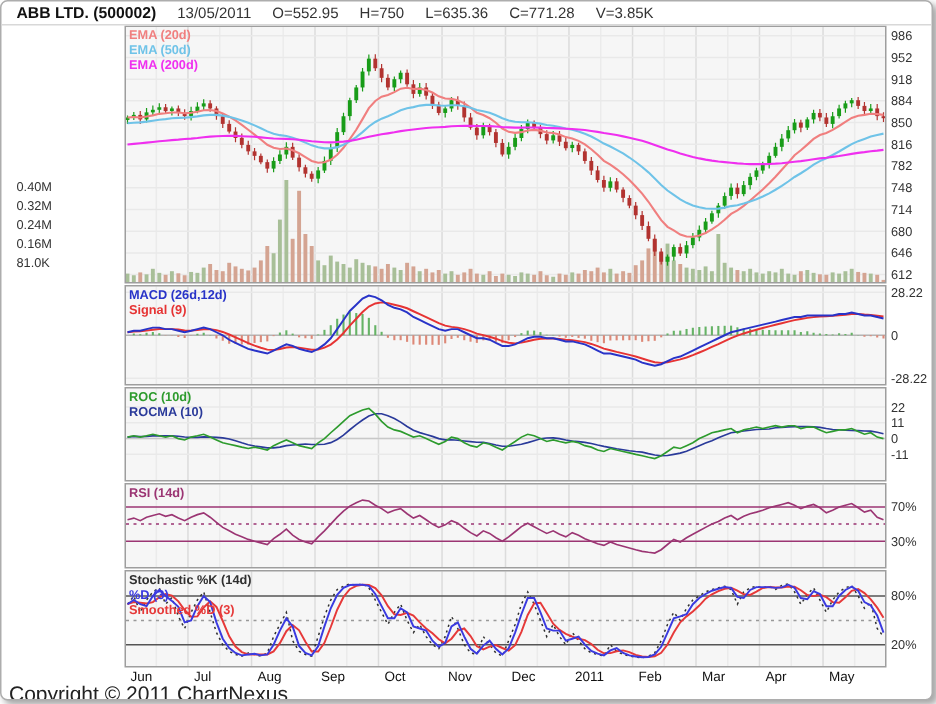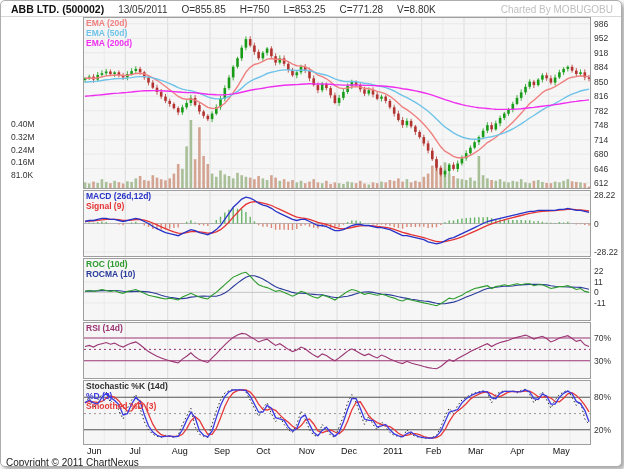"O=855.85" span { text: 855.85 -> 552.95 }
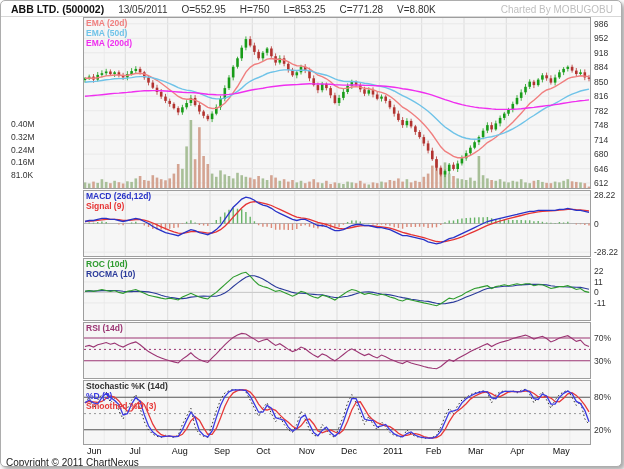"L=853.25" span { text: 853.25 -> 635.36 }
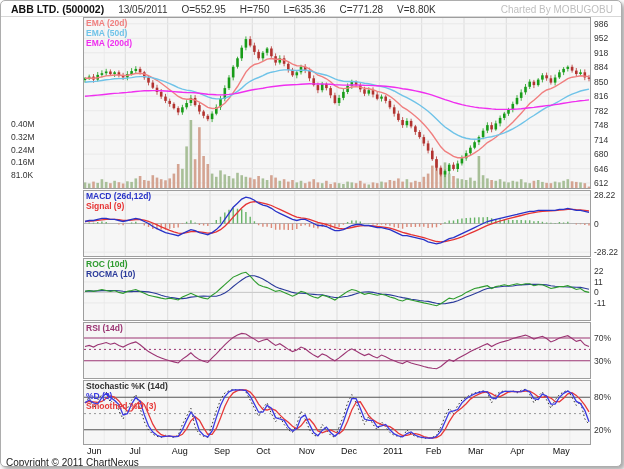"V=8.80K" span { text: 8.80K -> 3.85K }
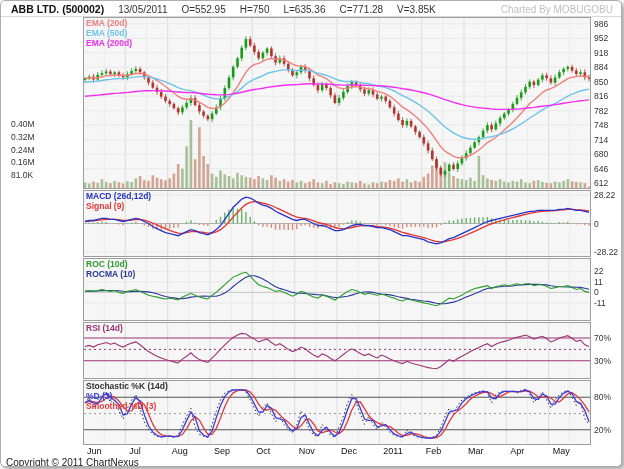"Charted By MOBUGOBU" span.charted { html: <span>Charted By MOBUGOBU</span> -> none }
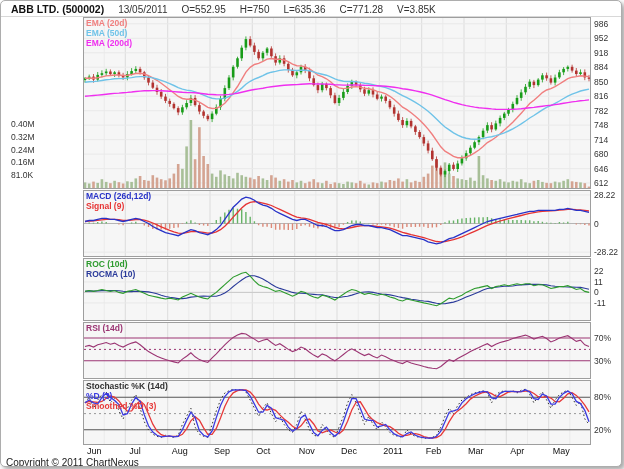"Copyright © 2011 ChartNexus" .footer { font-size: 10px -> 14px }
